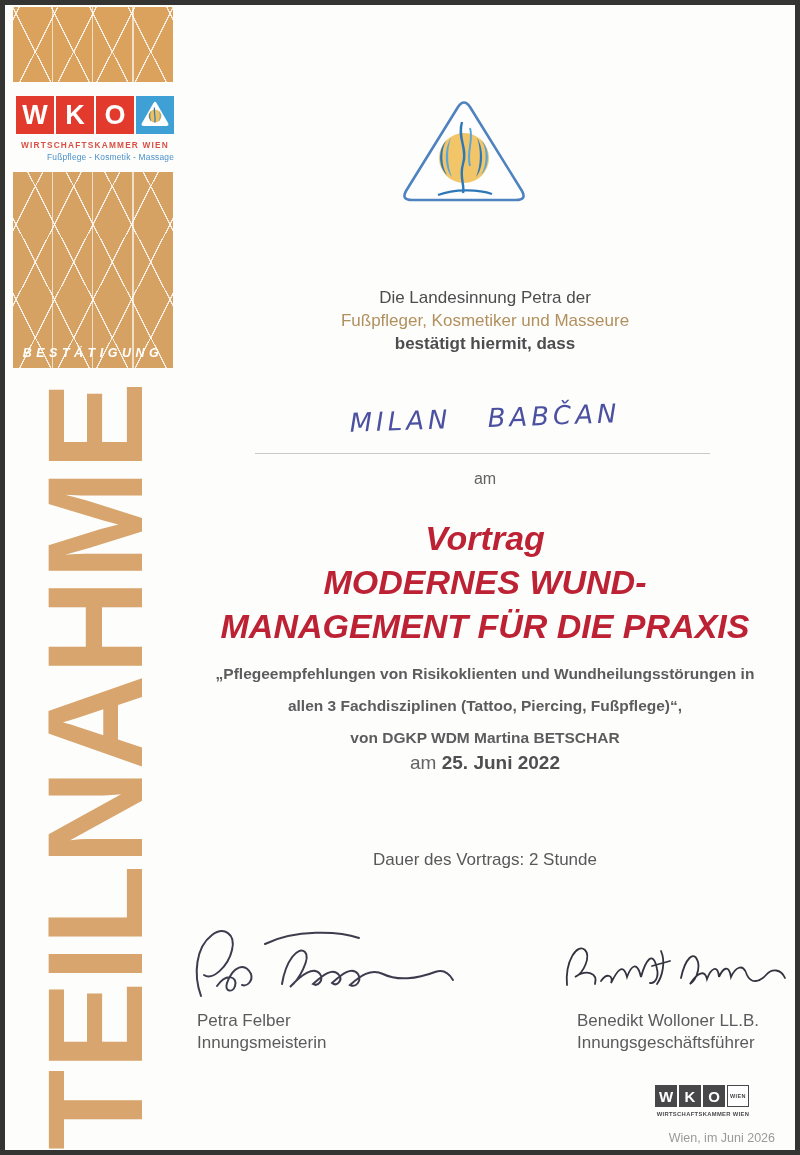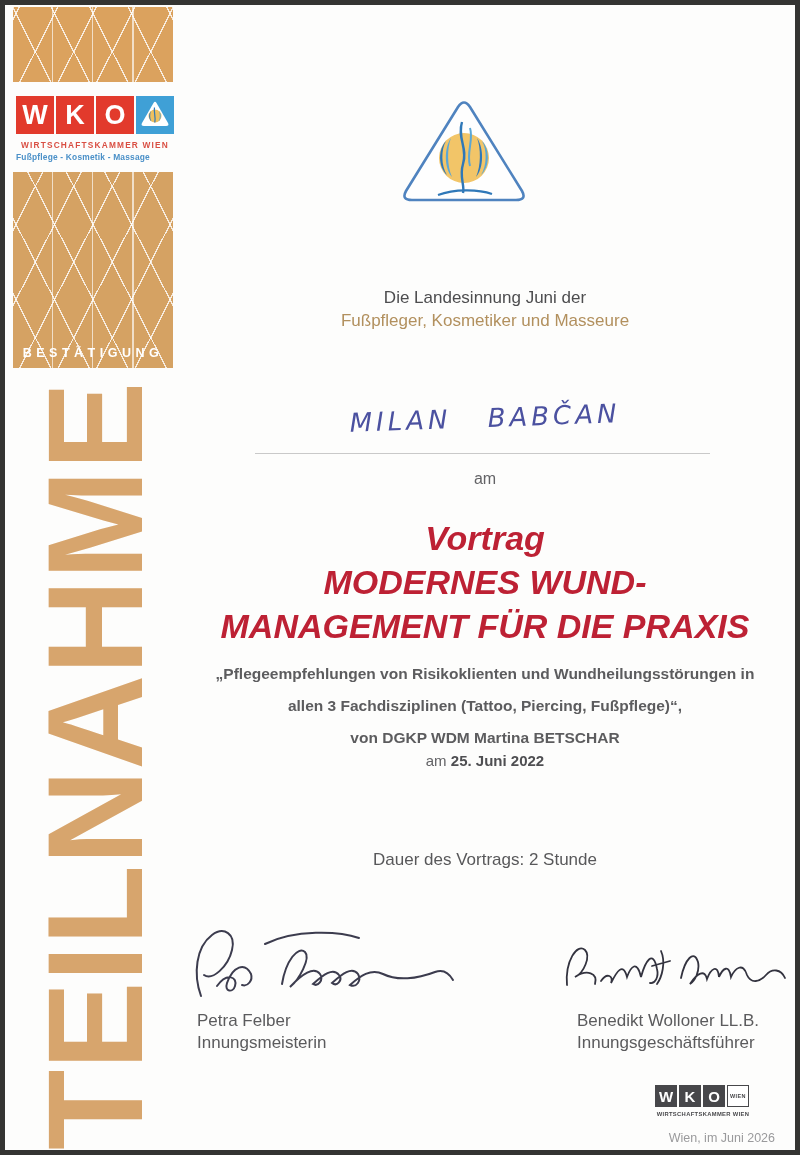"Fußpflege - Kosmetik - Massage" .wko-branch { font-weight: bold -> none; text-align: left -> right }
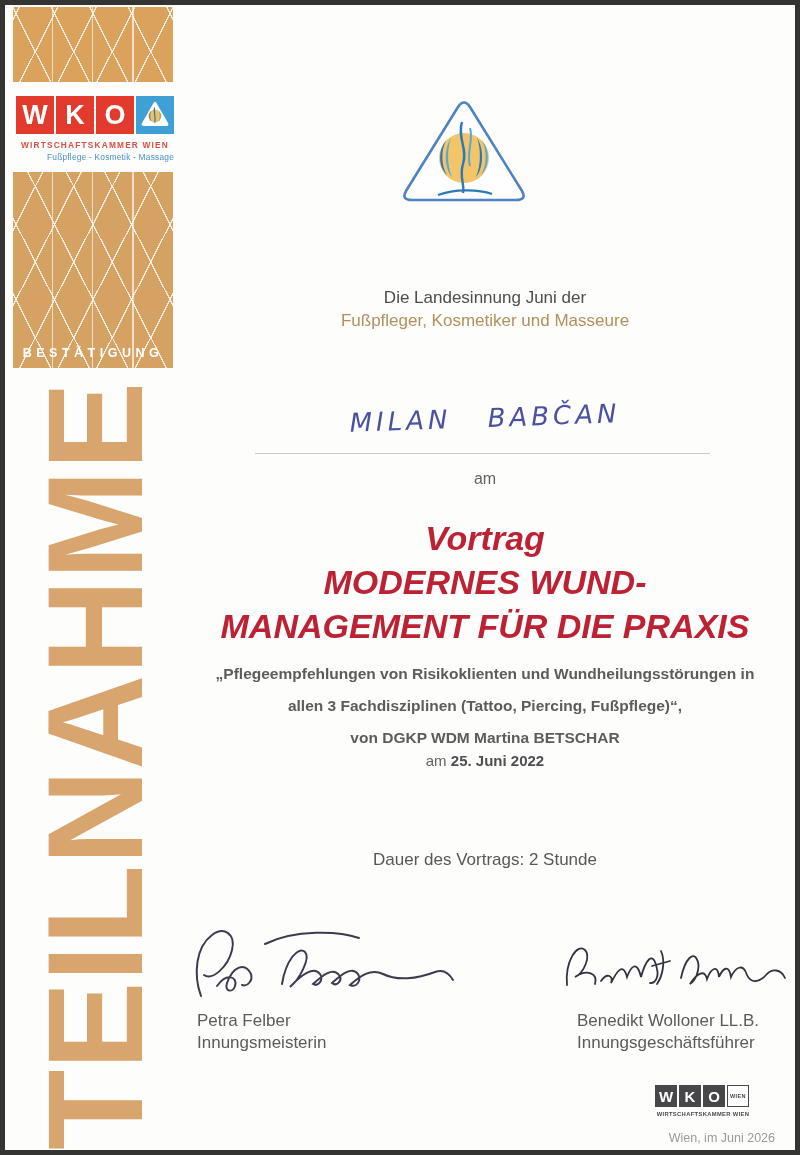"Die Landesinnung Juni der" div { text: Juni -> Petra }
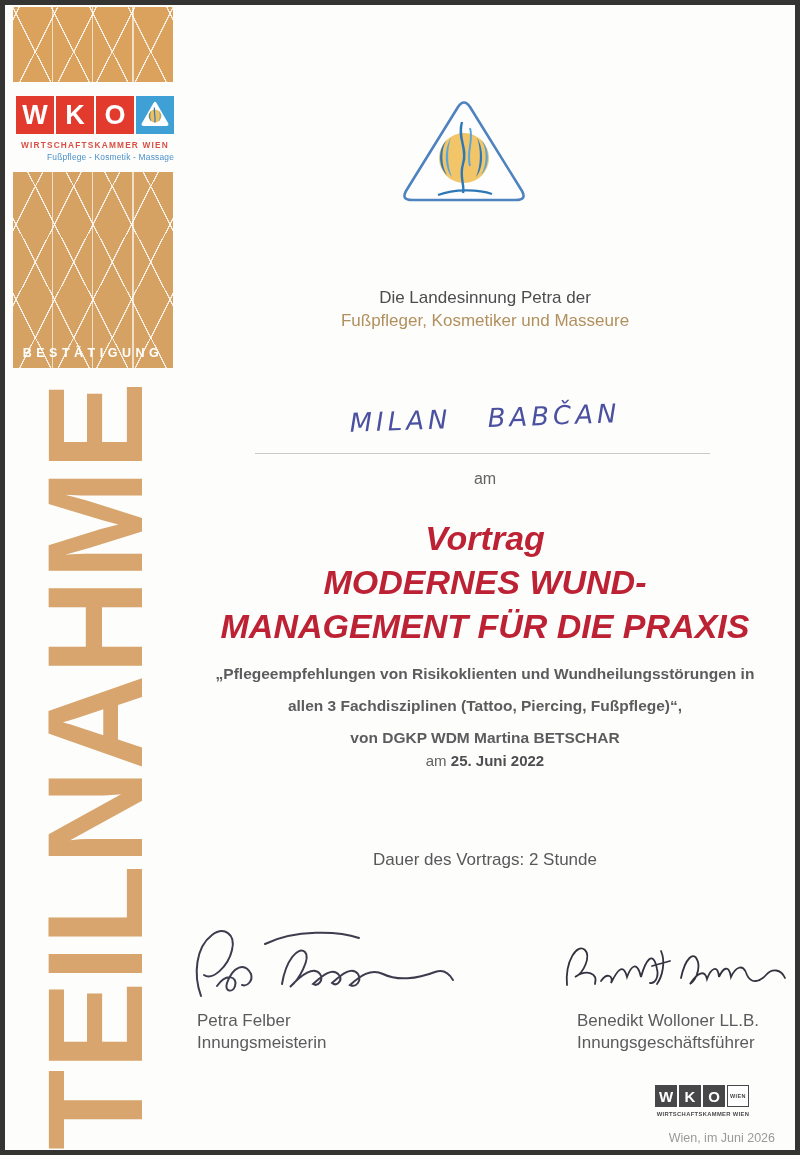"BESTÄTIGUNG" .pattern { font-style: none -> italic }
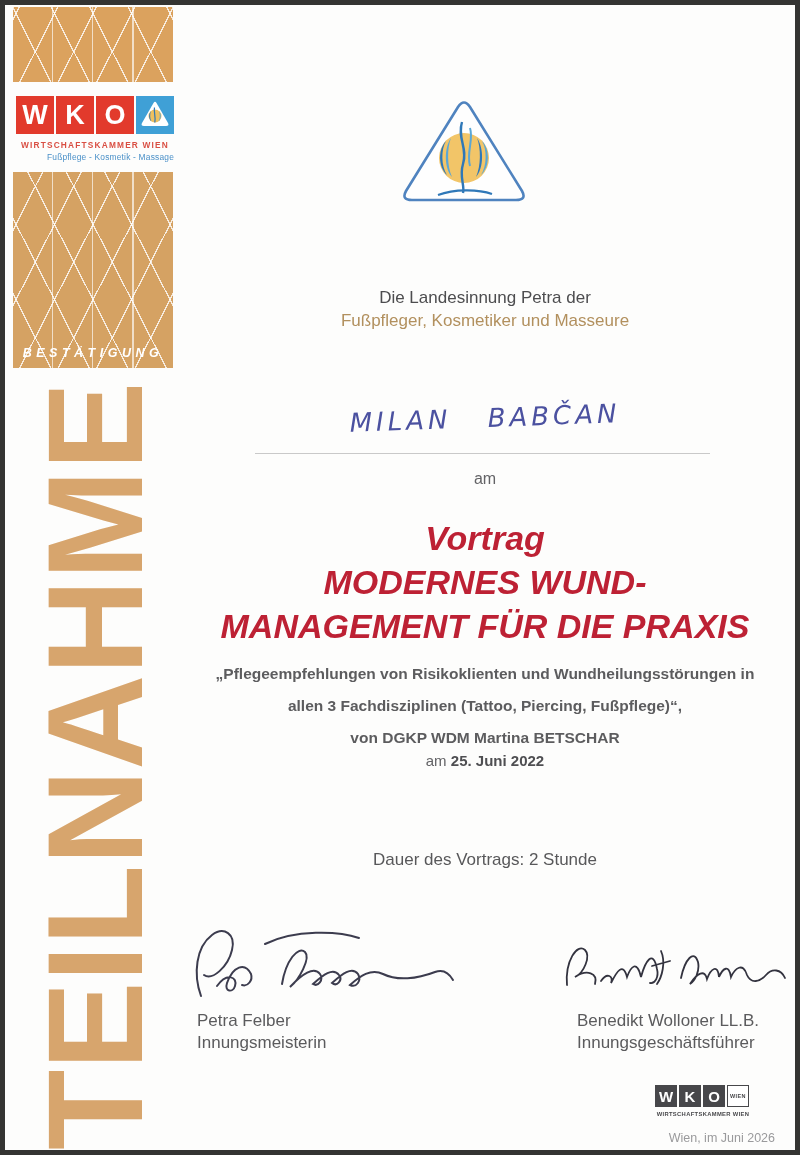"bestätigt hiermit, dass" div.bold { html: none -> <div>bestätigt hiermit, dass</div> }
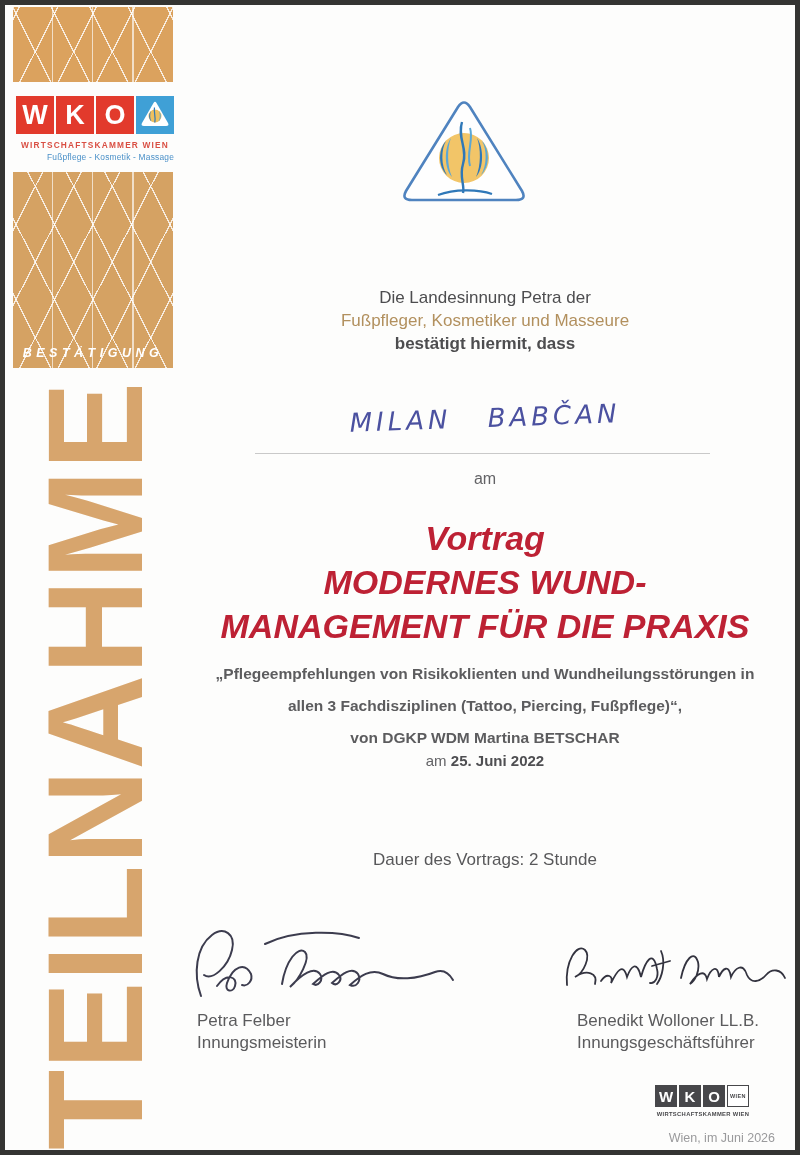"am 25. Juni 2022" .date-line { font-size: 15px -> 19px }
